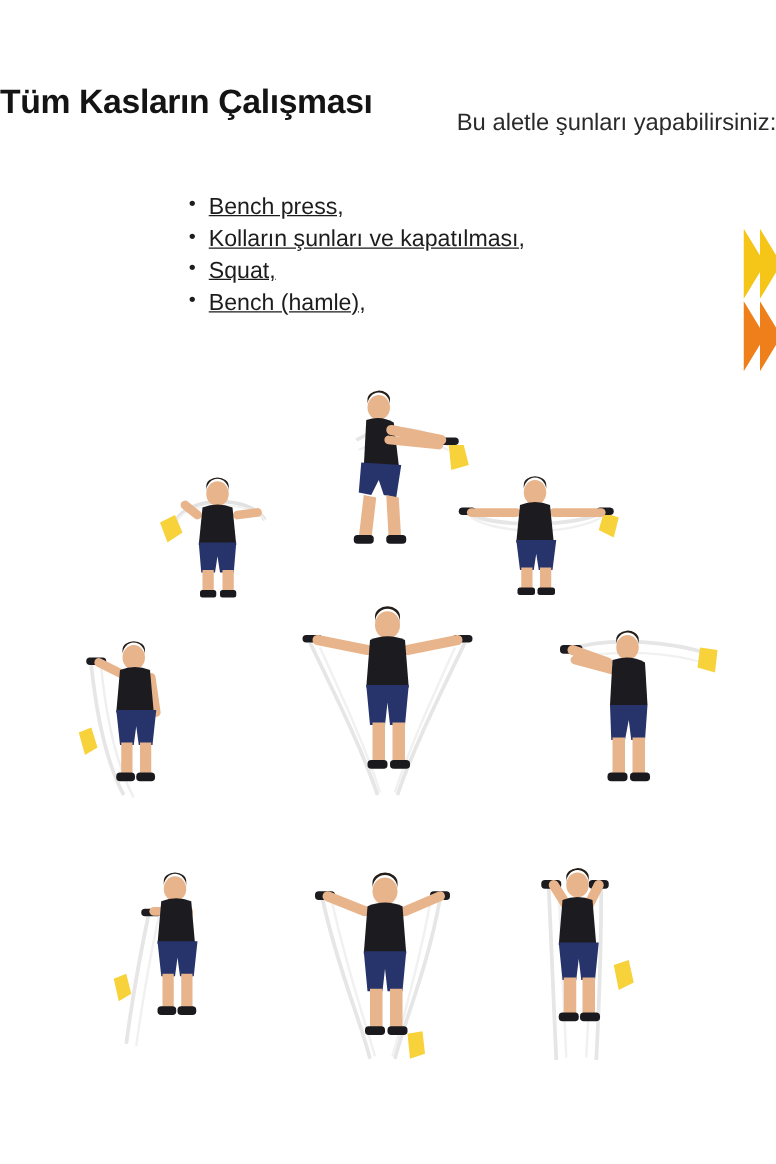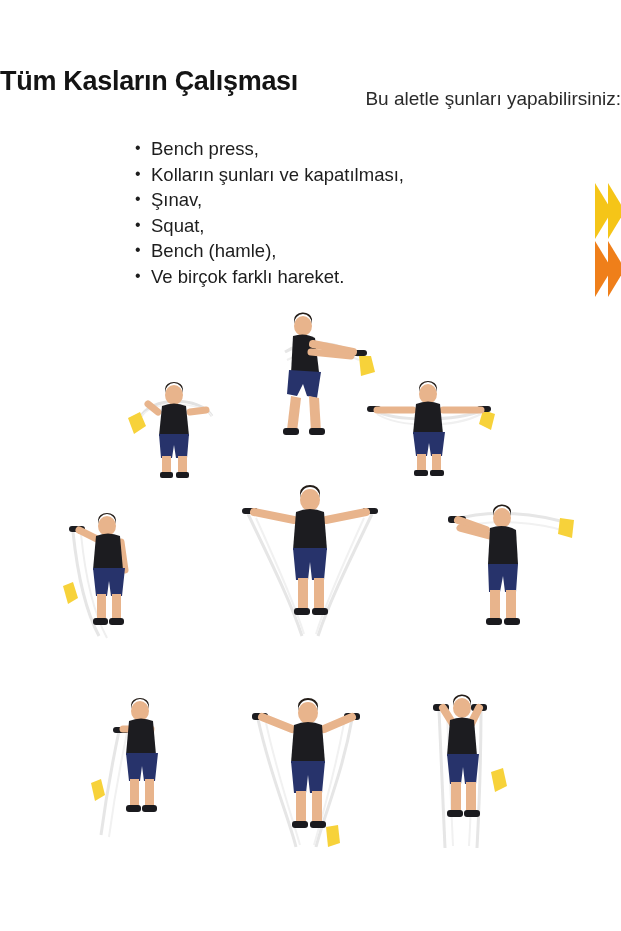"Bench press," .bullets { margin: 0 -> 16px; text-decoration: none -> underline }
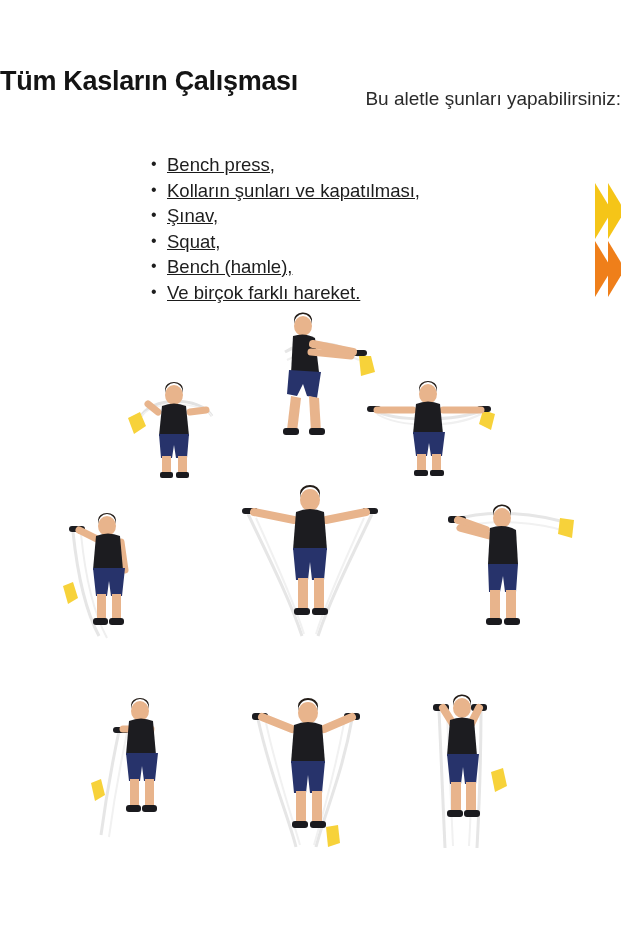"Şınav," li { html: <li>Şınav,</li> -> none }
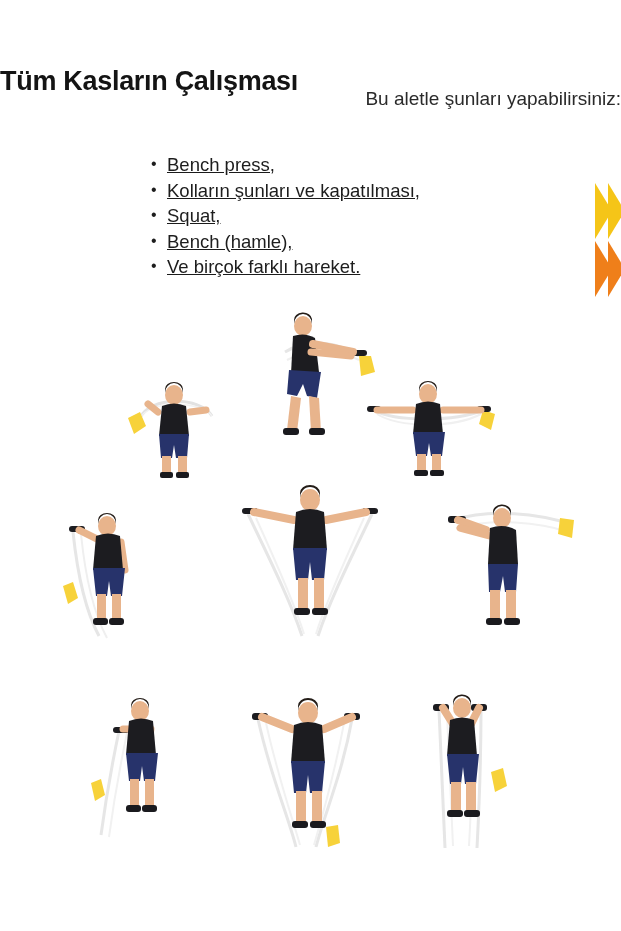"Ve birçok farklı hareket." li { html: <li>Ve birçok farklı hareket.</li> -> none }
